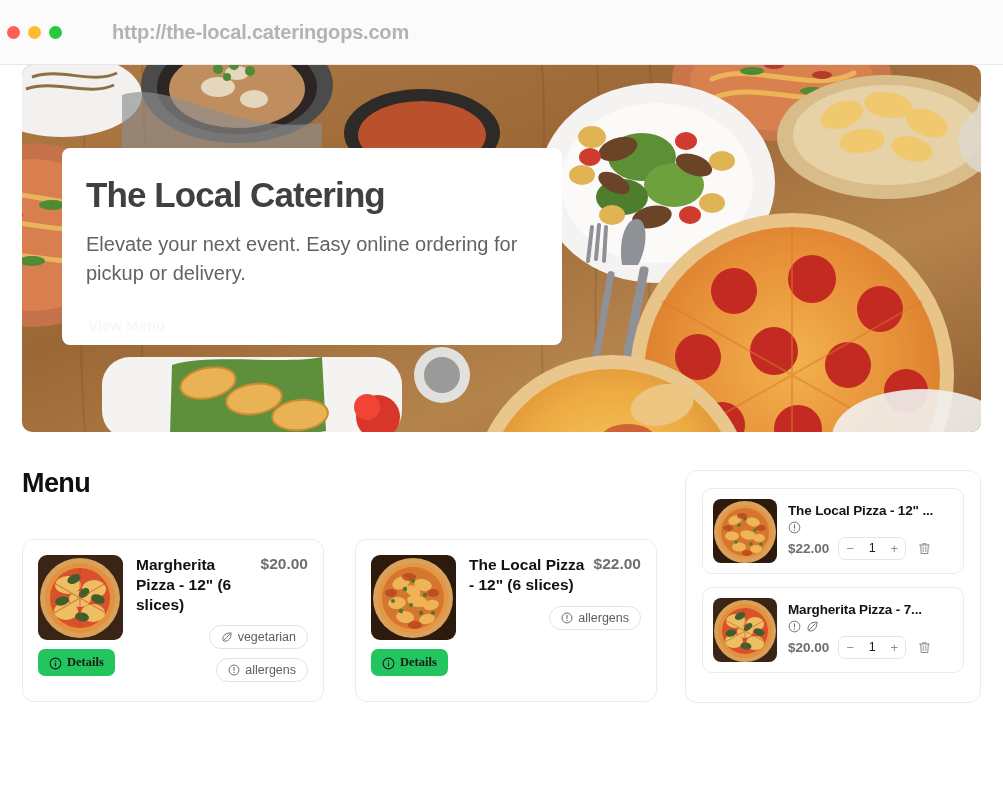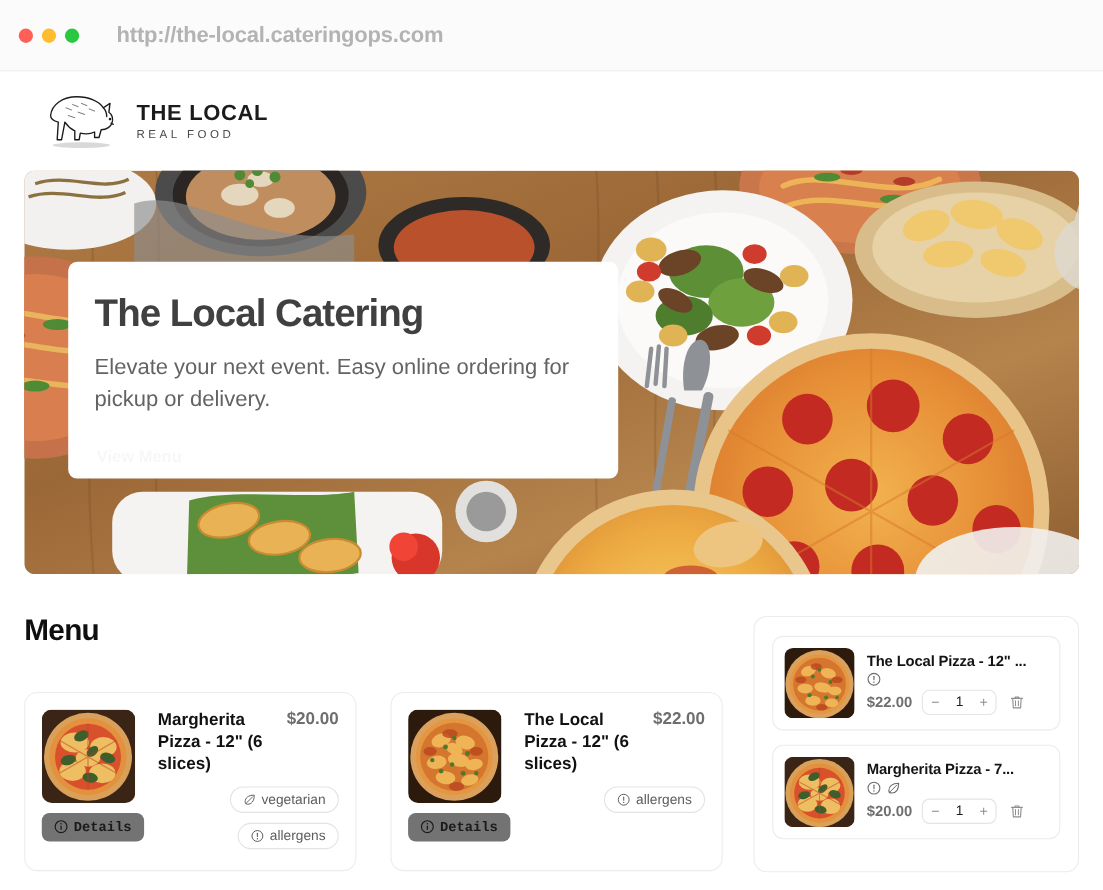"http://the-local.cateringops.com" .browser-chrome { gap: none -> 16px; padding-left: 17px -> 7px }
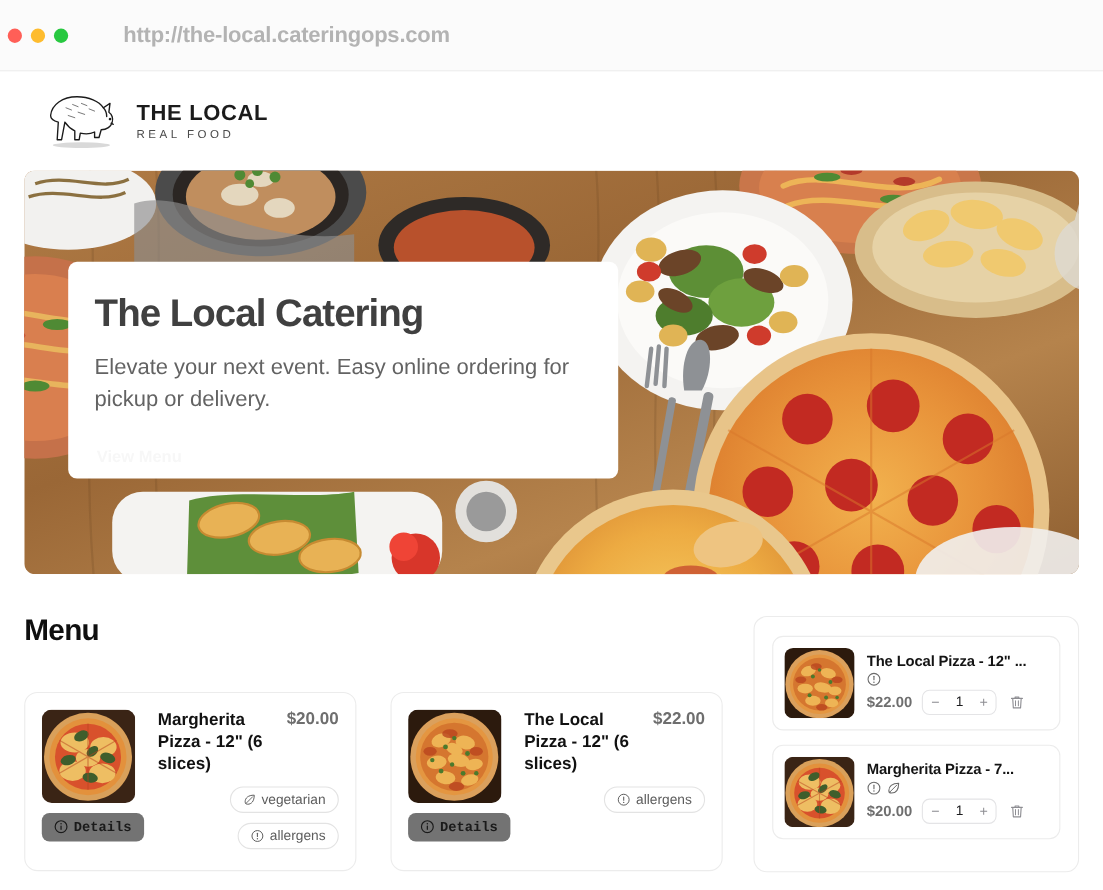"THE LOCAL" header.site-header { html: <header> <a> <span> <svg> <g> <path></path> <path></path> <path></path> <path></path> <path></path> </g> <ellipse></ellipse> </svg> </span> <span> <span>THE LOCAL</span> <span>REAL FOOD</span> </span> </a> </header> -> none }
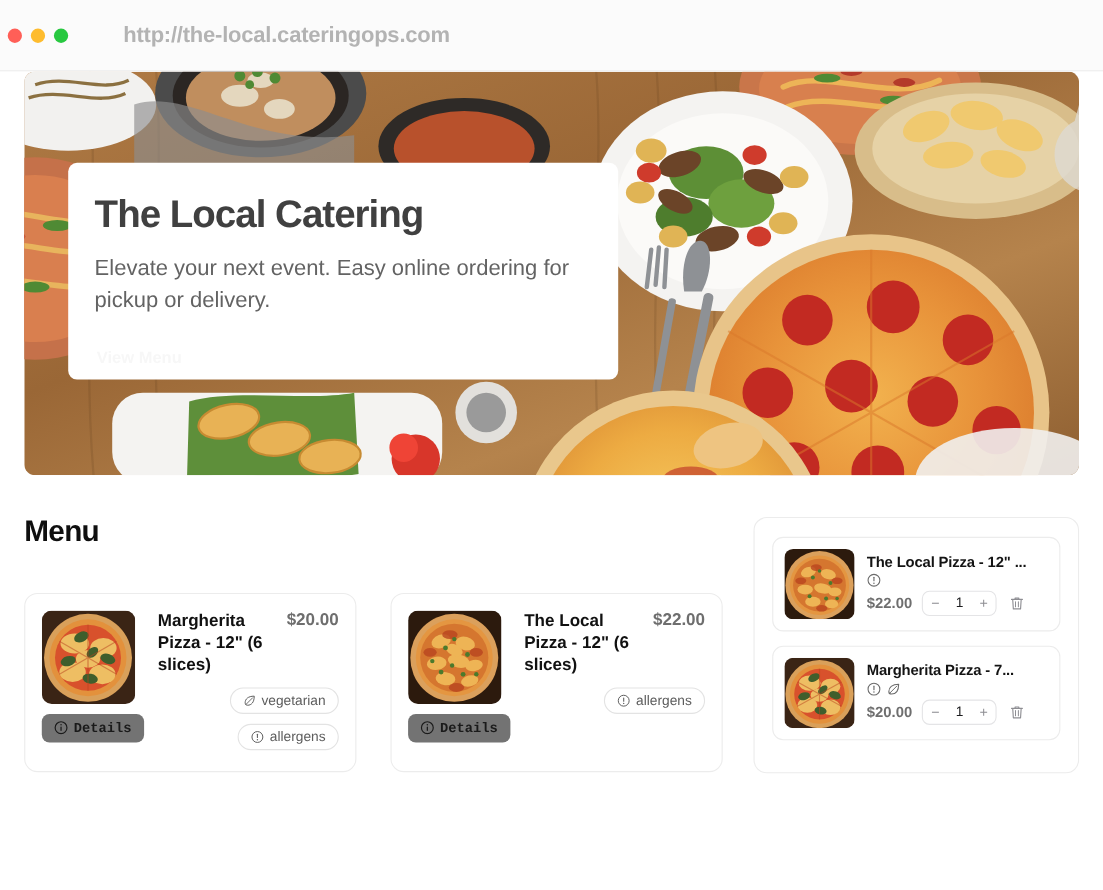"Details" .details-btn { align-items: flex-start -> flex-end; background: #737373 -> #22c55e; font-family: Liberation Mono, monospace -> Liberation Serif, serif }
